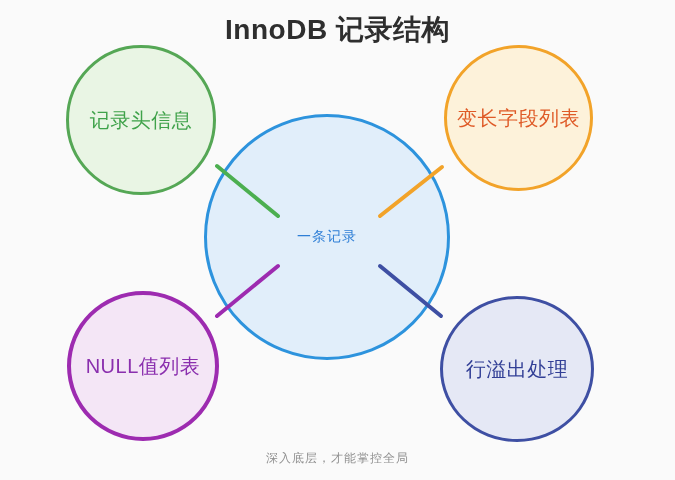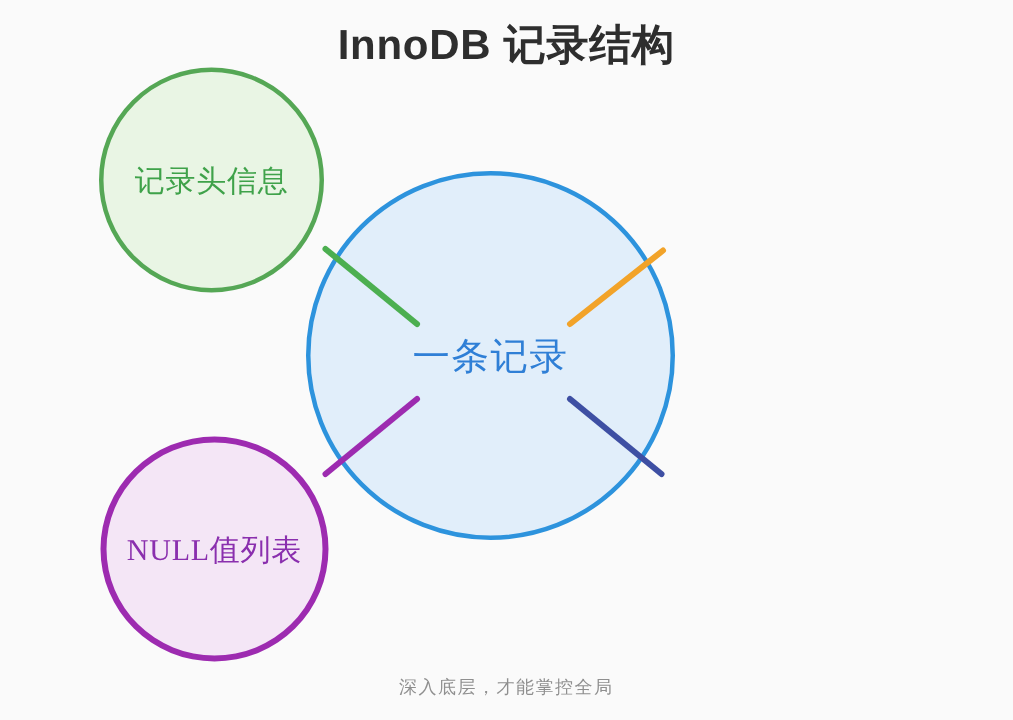"变长字段列表" div.node { html: none -> <div> <span>变长字段列表</span> </div> }
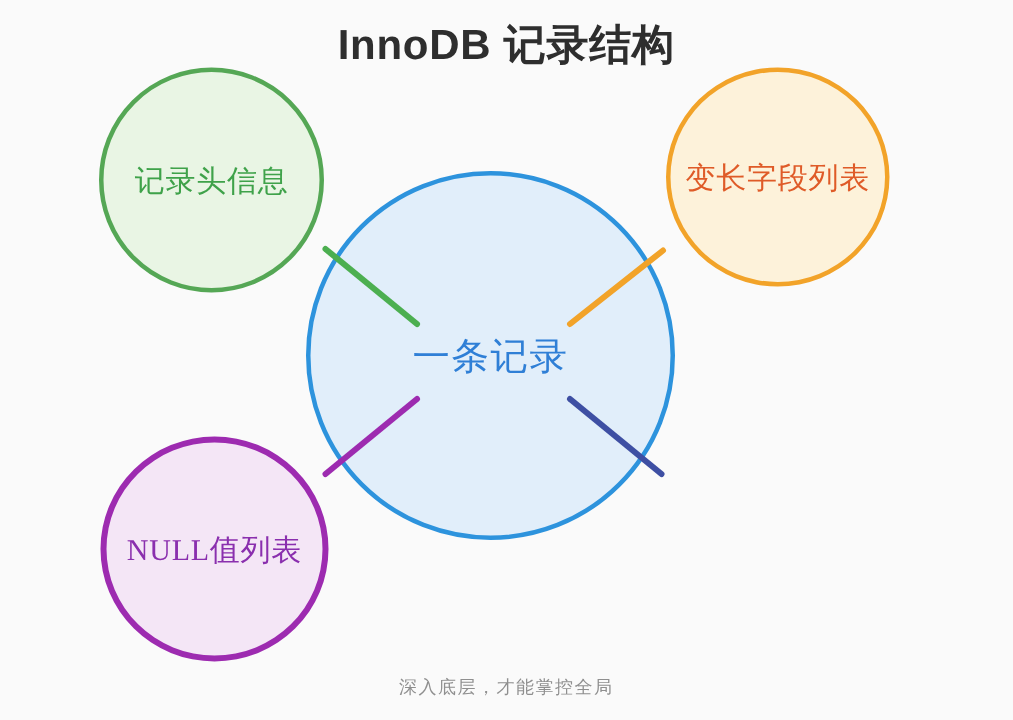"一条记录" .node-center .node-label { font-size: 25px -> 14px }
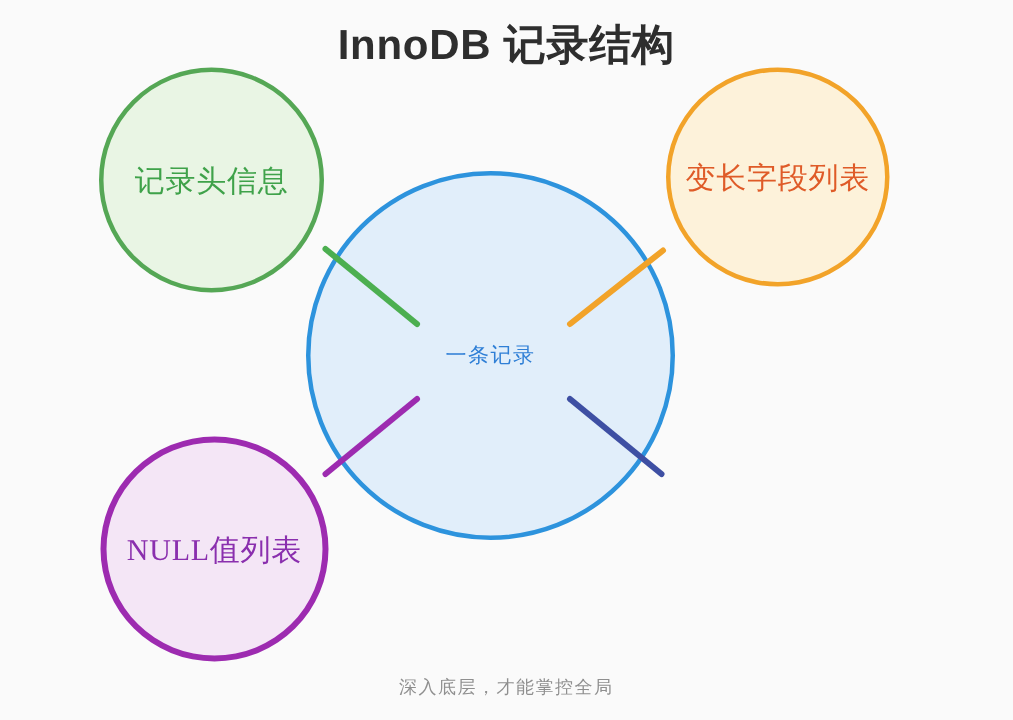"NULL值列表" .node-bottom-left { font-family: Liberation Serif, serif -> none }
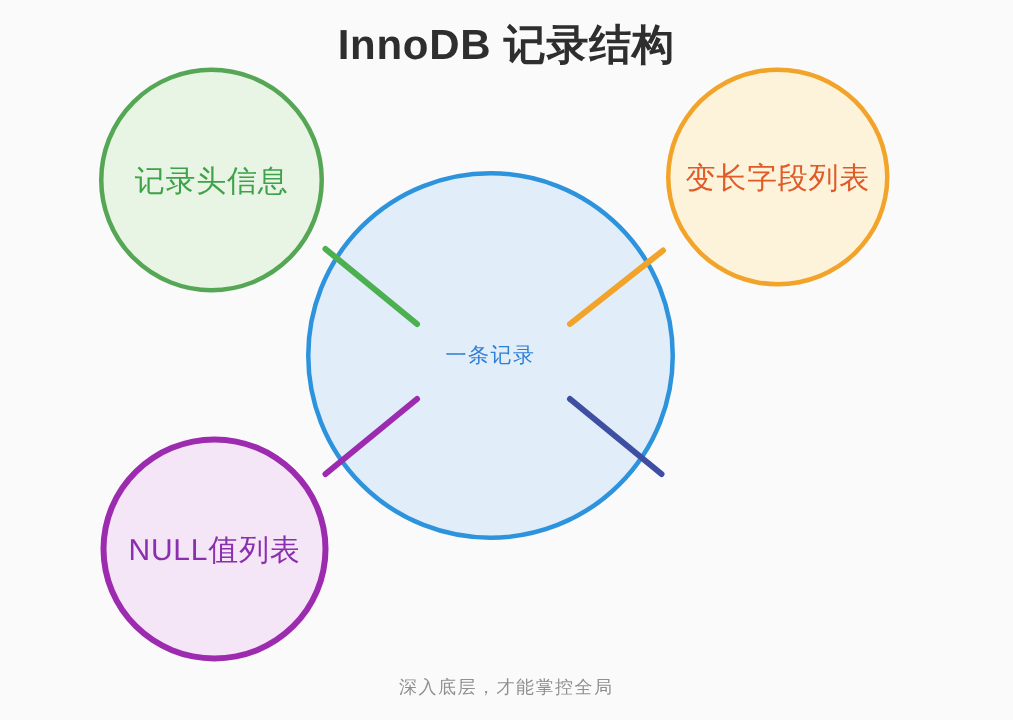"行溢出处理" div.node { html: none -> <div> <span>行溢出处理</span> </div> }
